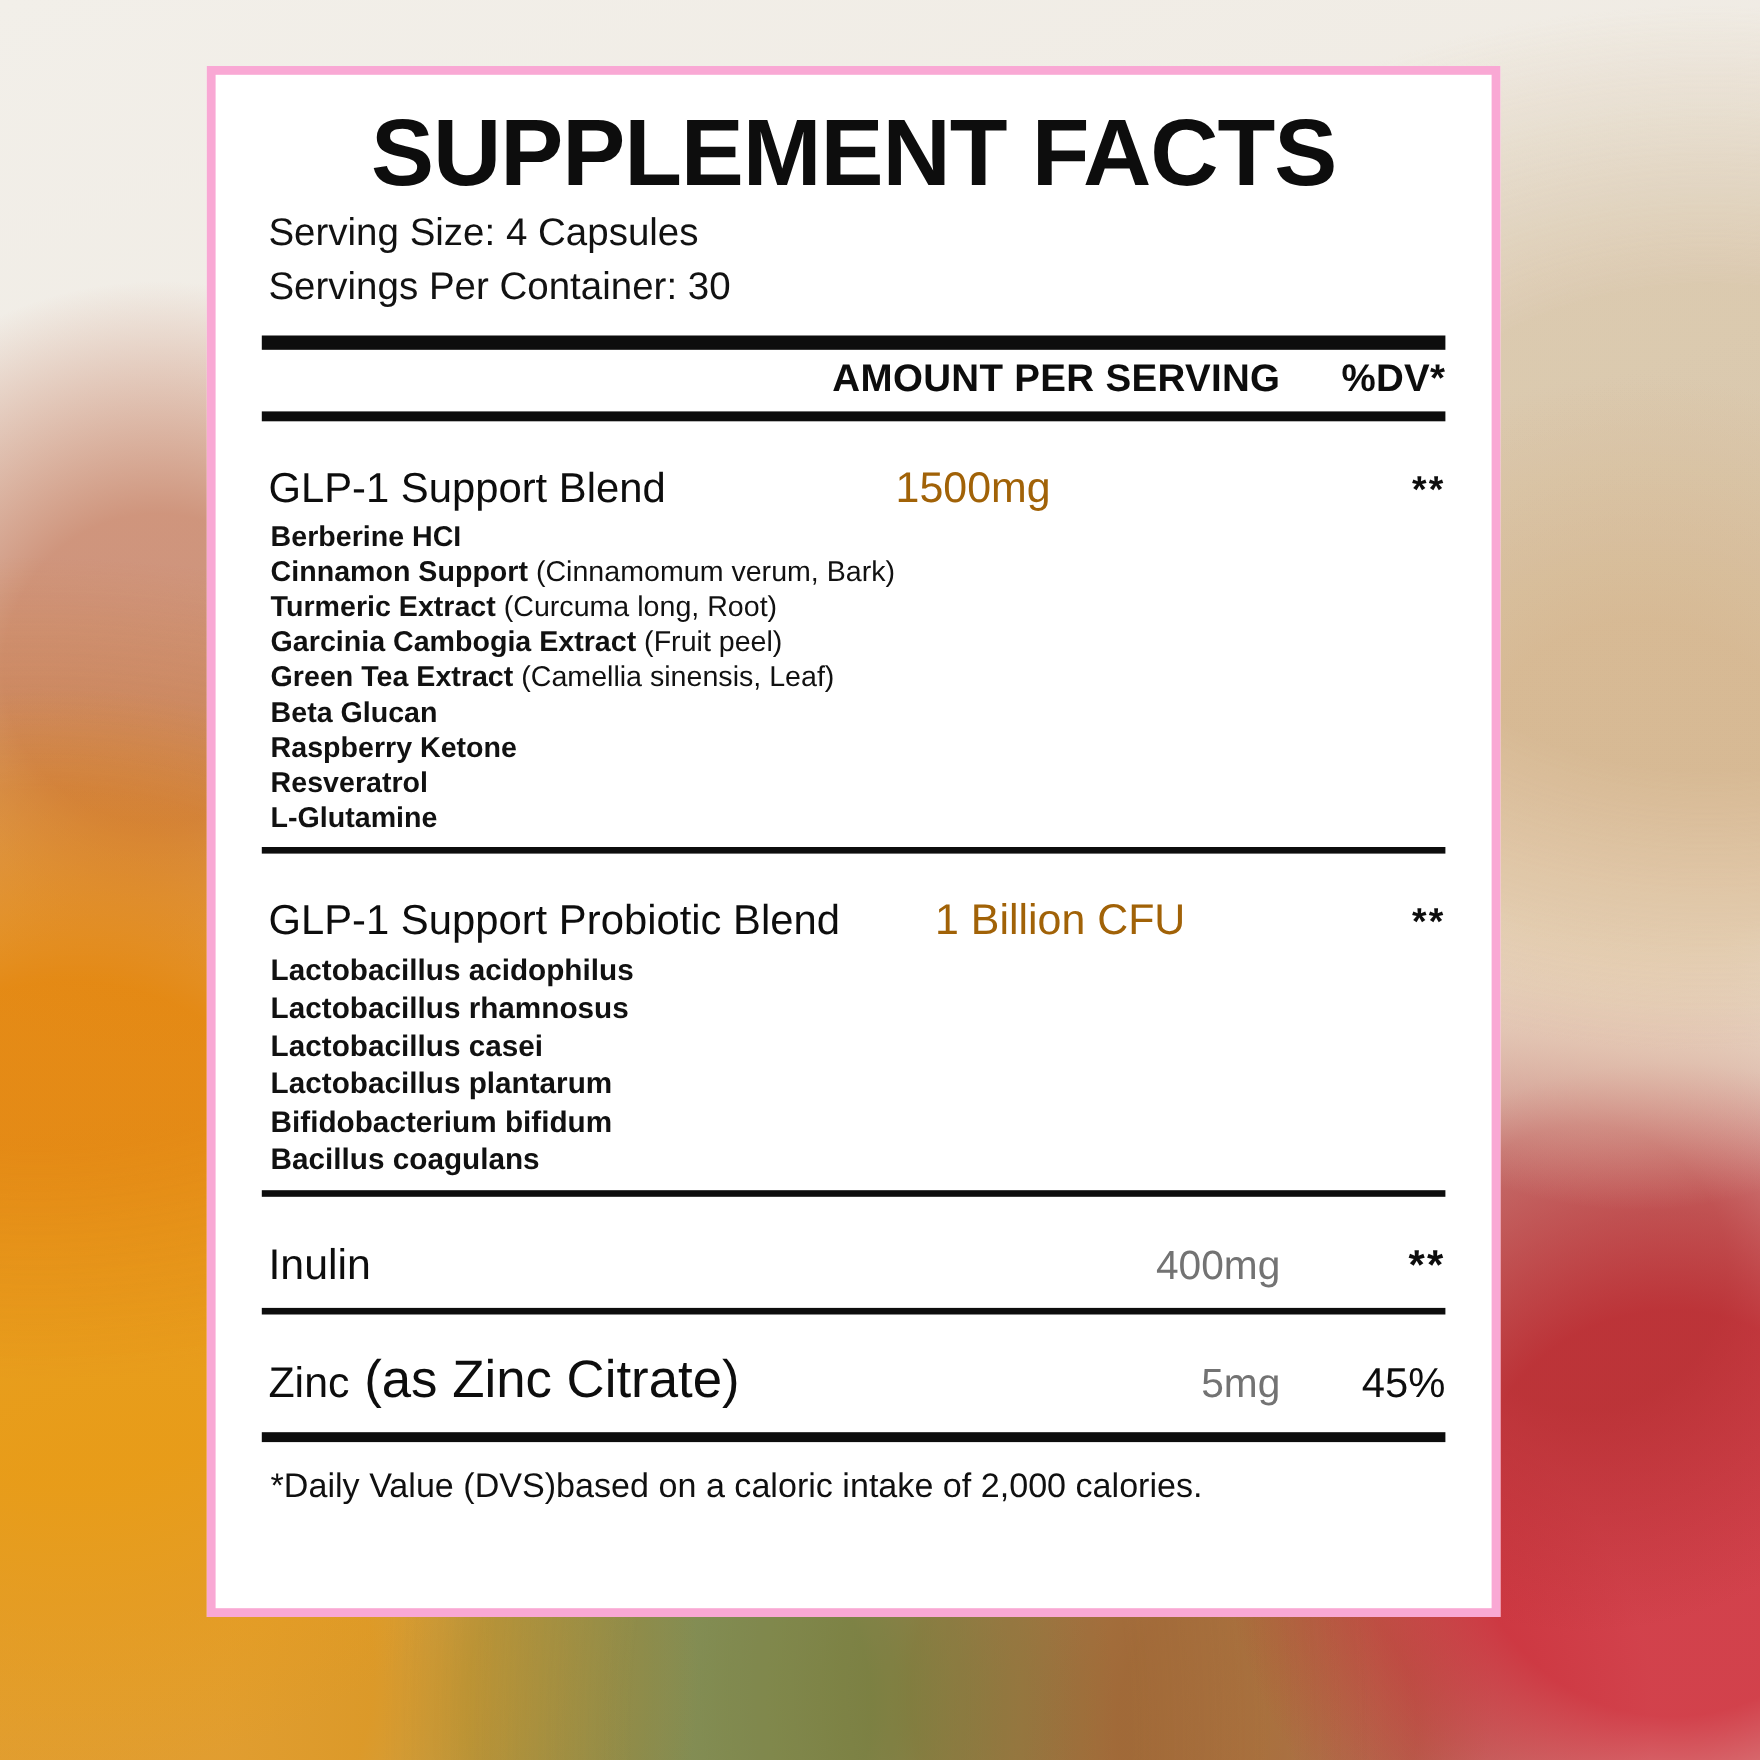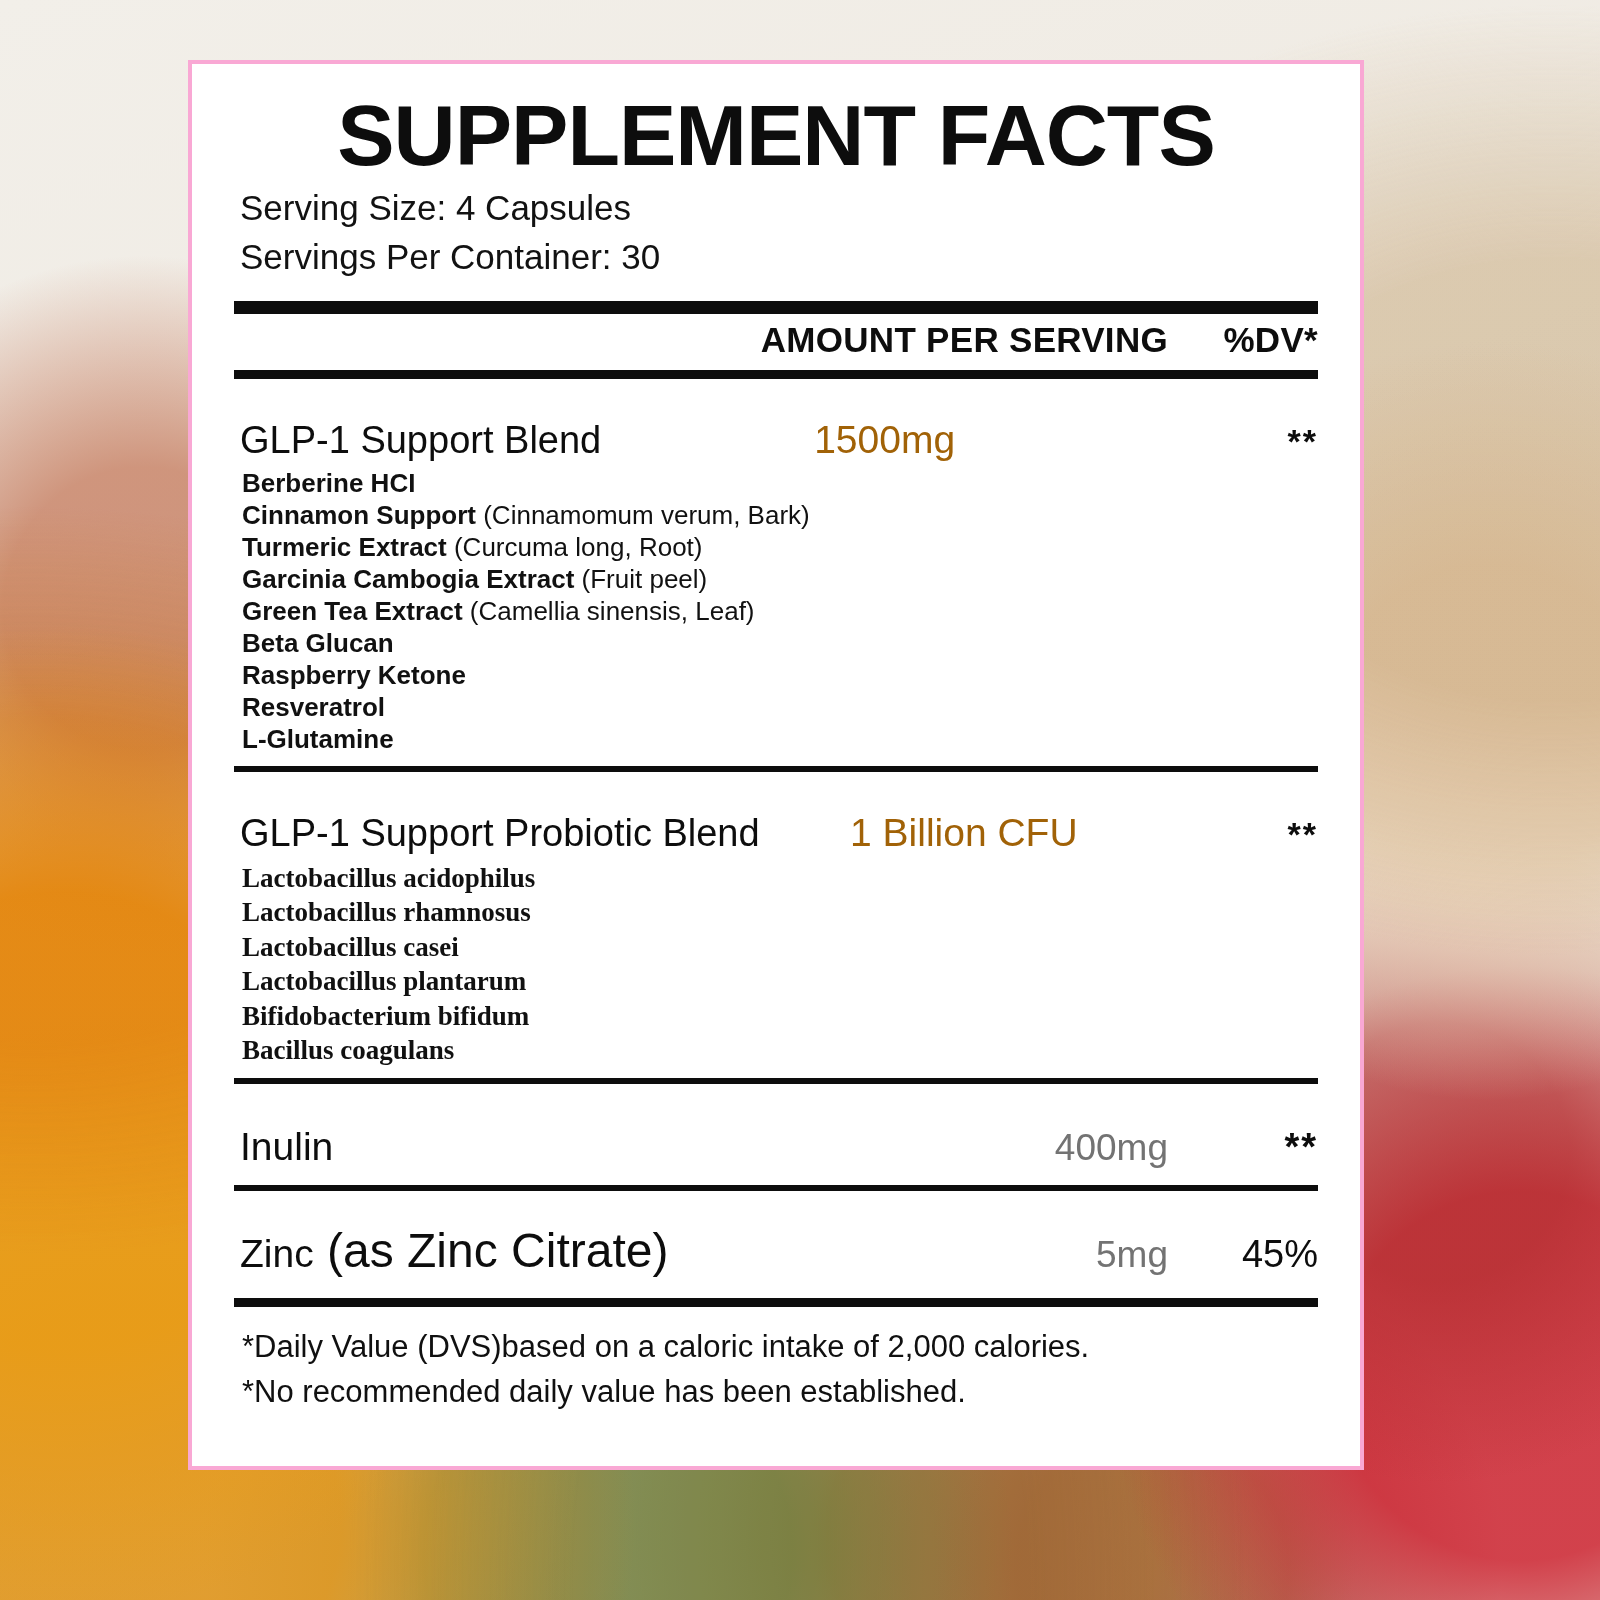"SUPPLEMENT FACTS" #panel { border: 4px solid #f9a8d4 -> 8px solid #f9a8d4 }
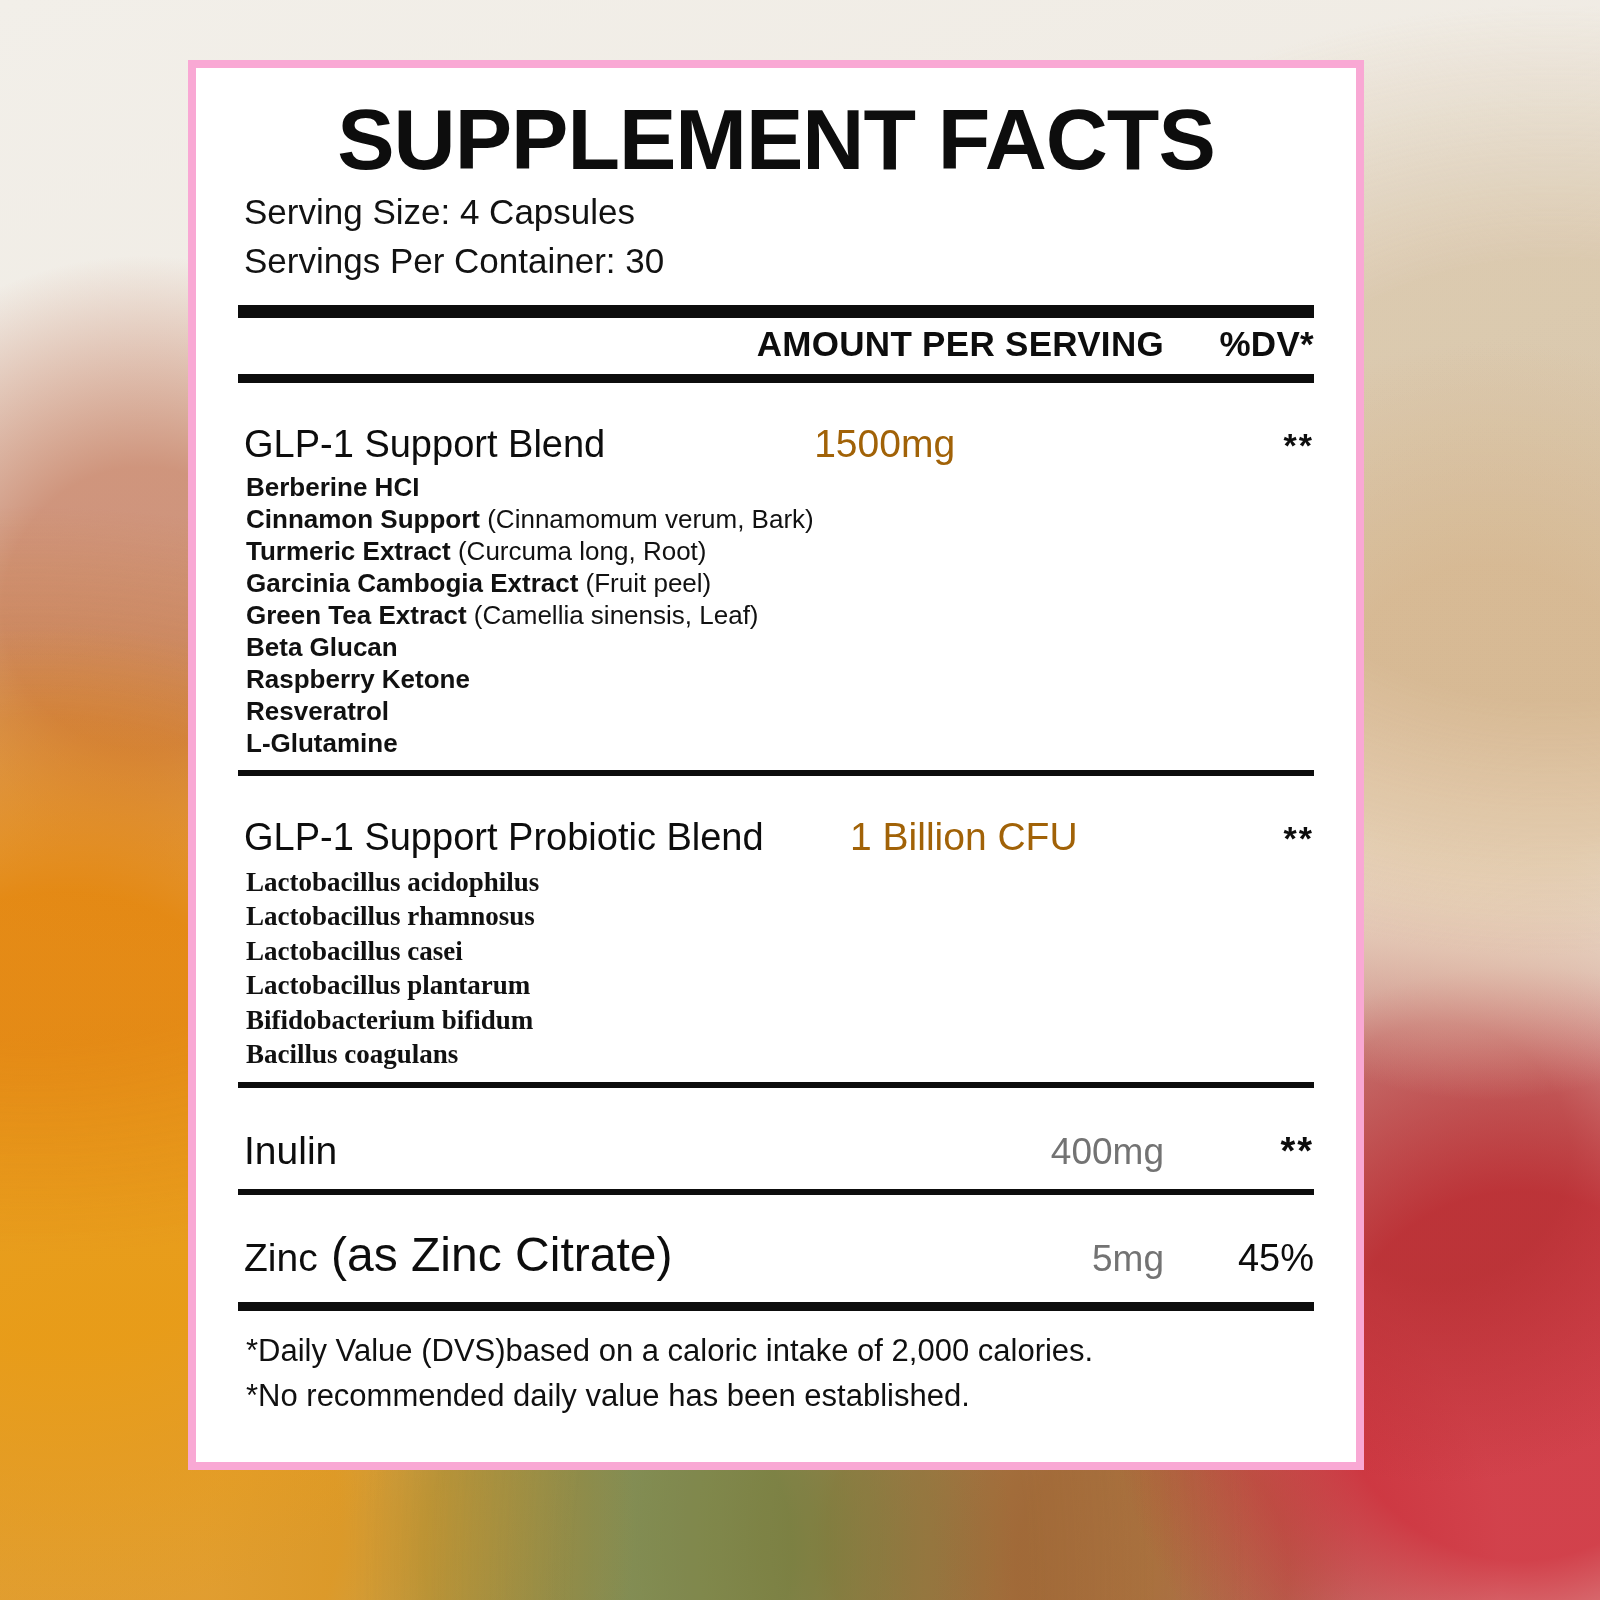"Lactobacillus acidophilus" .probio .ing { font-family: Liberation Serif, serif -> none }
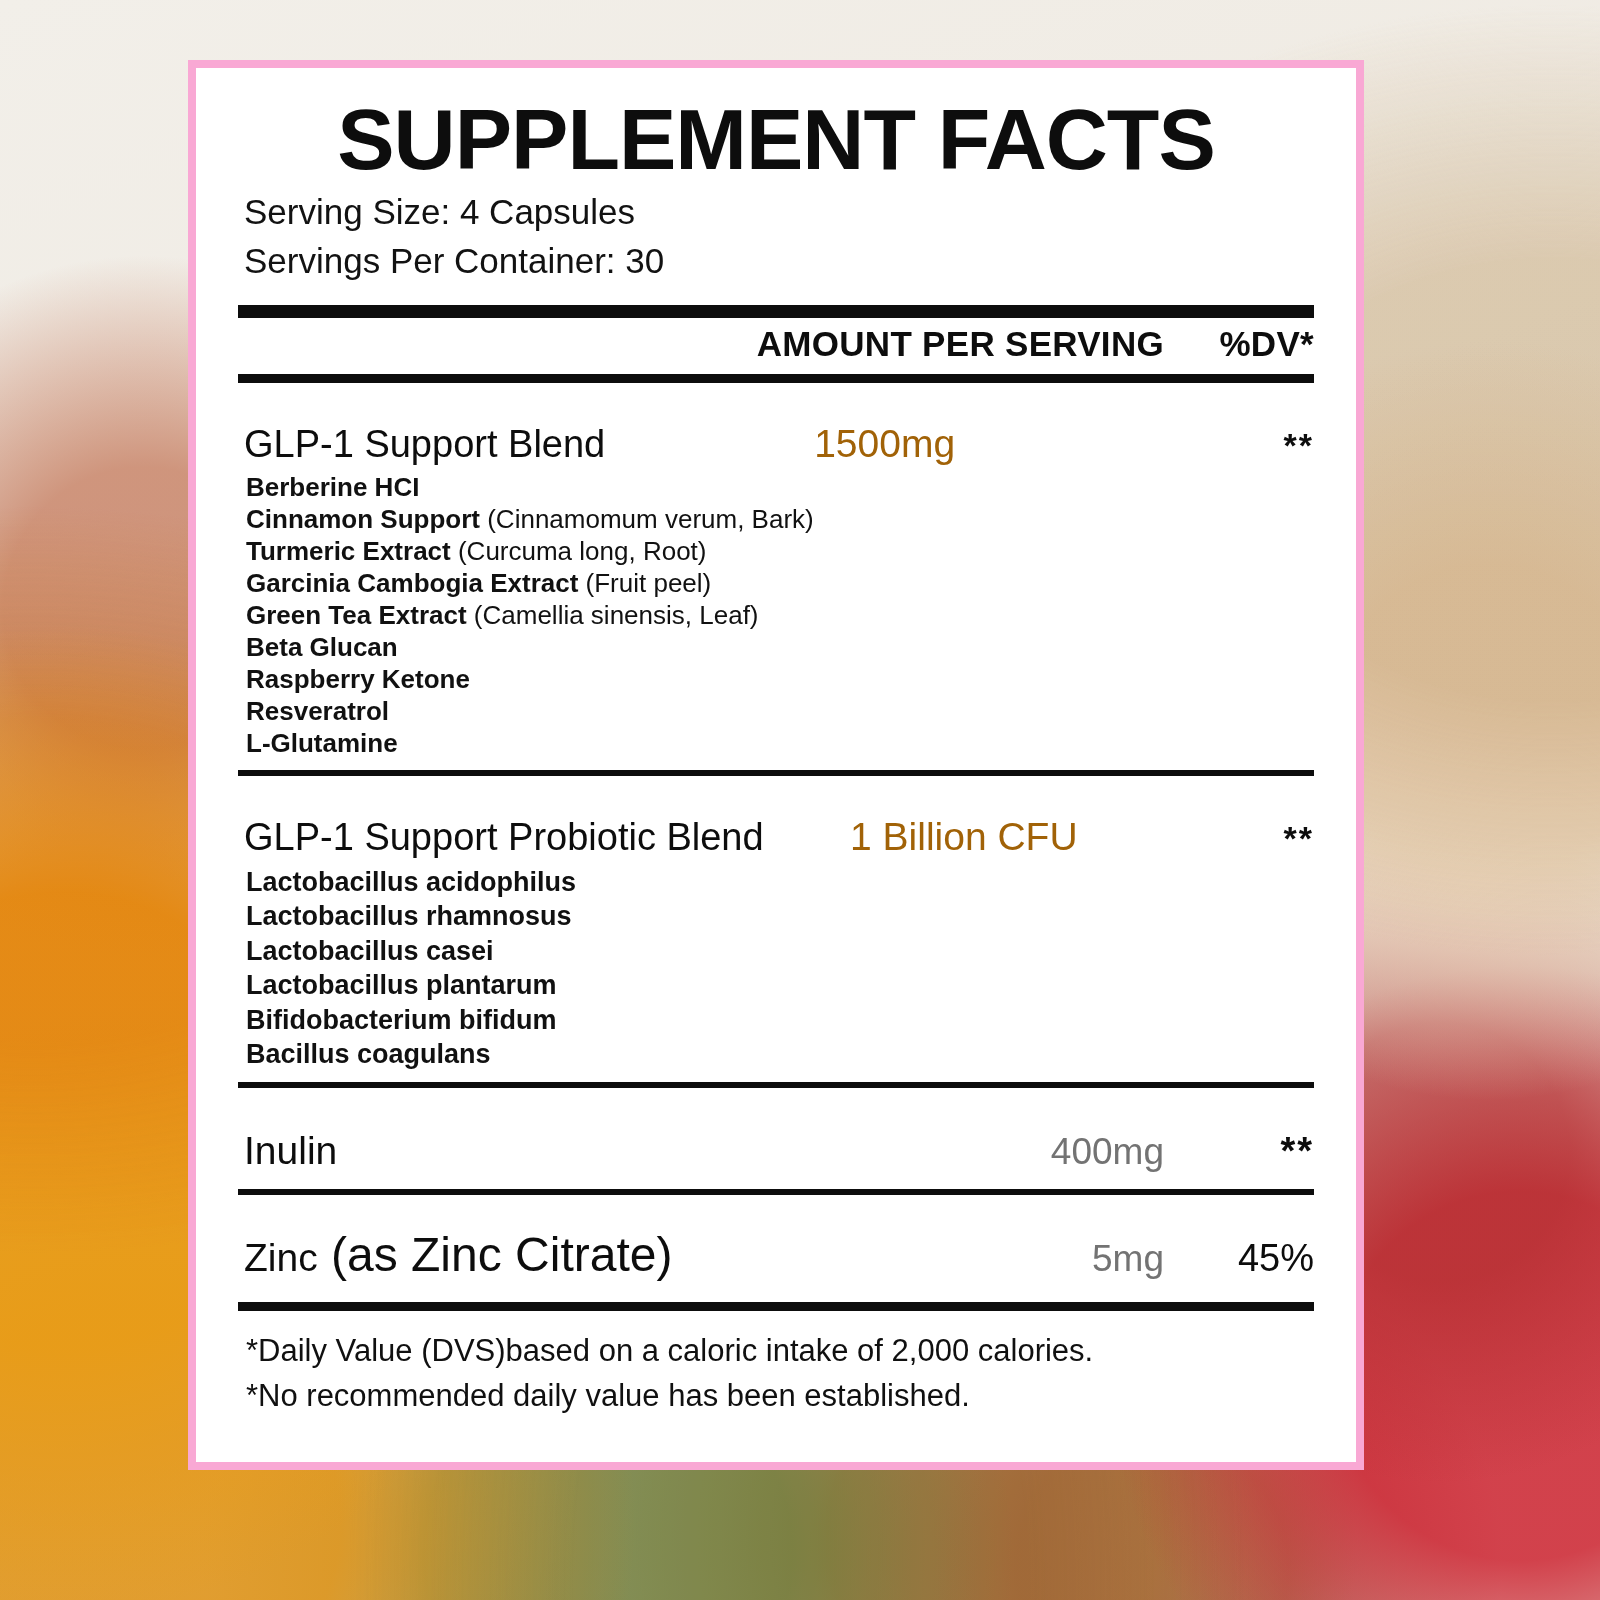"*No recommended daily value has" div.footnote { html: <div>*No recommended daily value has been established.</div> -> none }
